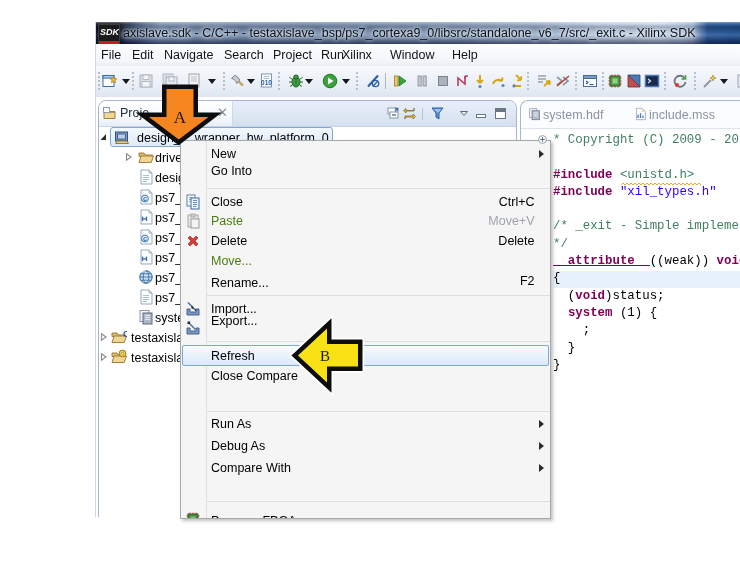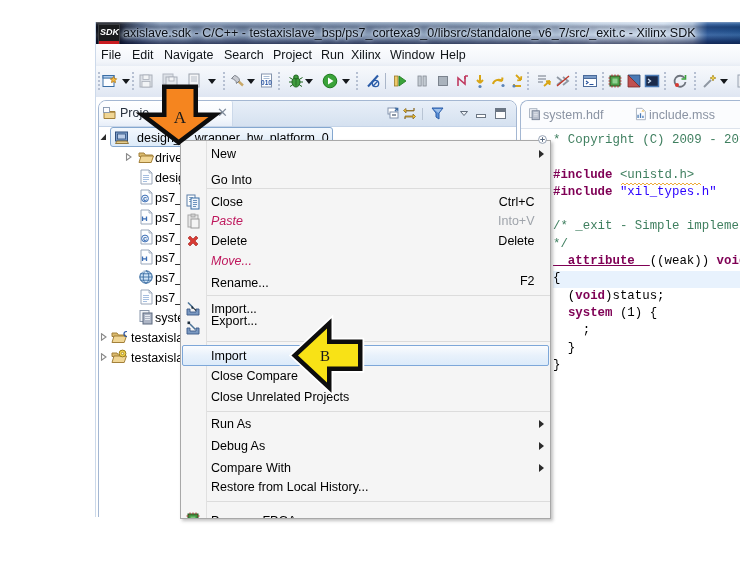"Xilinx" span { left: 255px -> 246px }
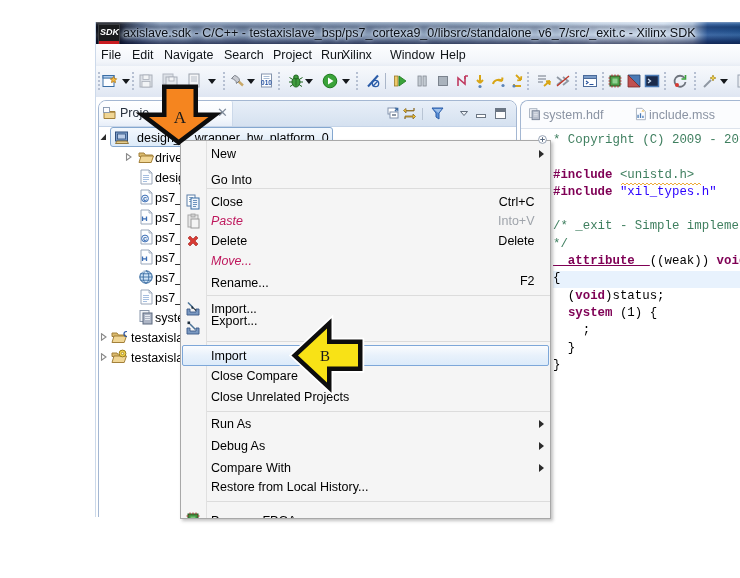"Help" span { left: 344px -> 356px }
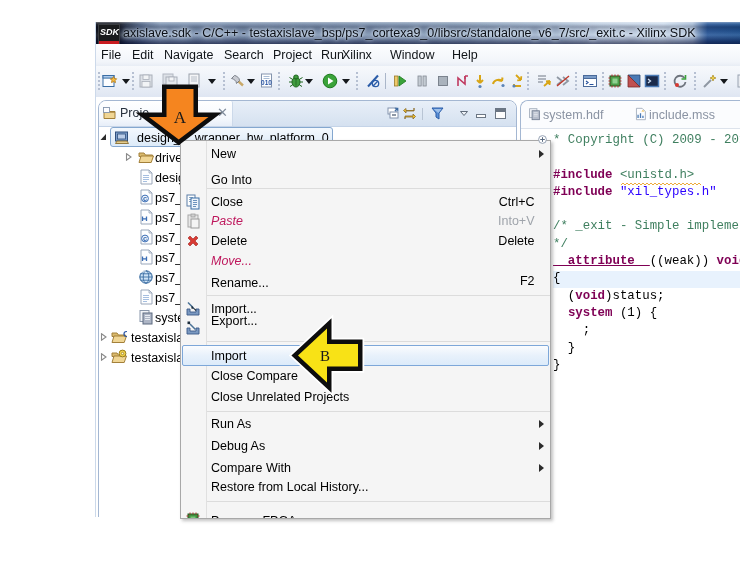"Go Into" div.mi { top: 29px -> 20px }
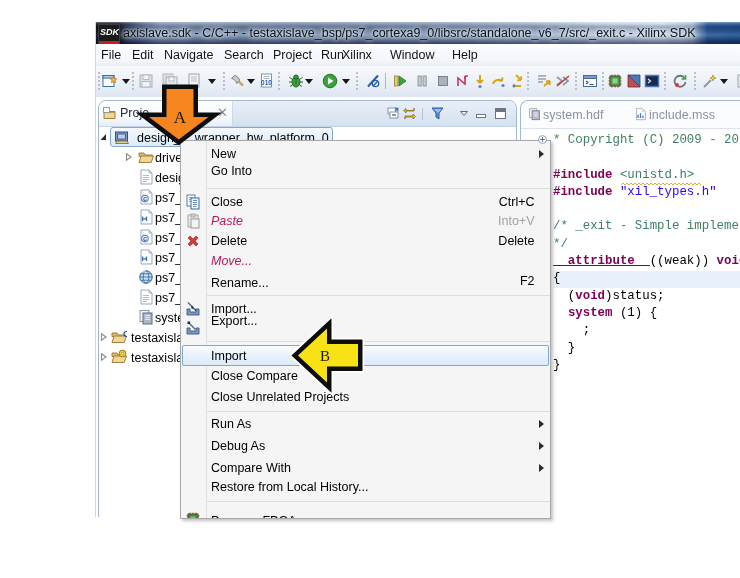"Paste" .mi.dis { color: #be185d -> #4d7c0f; font-style: italic -> none }
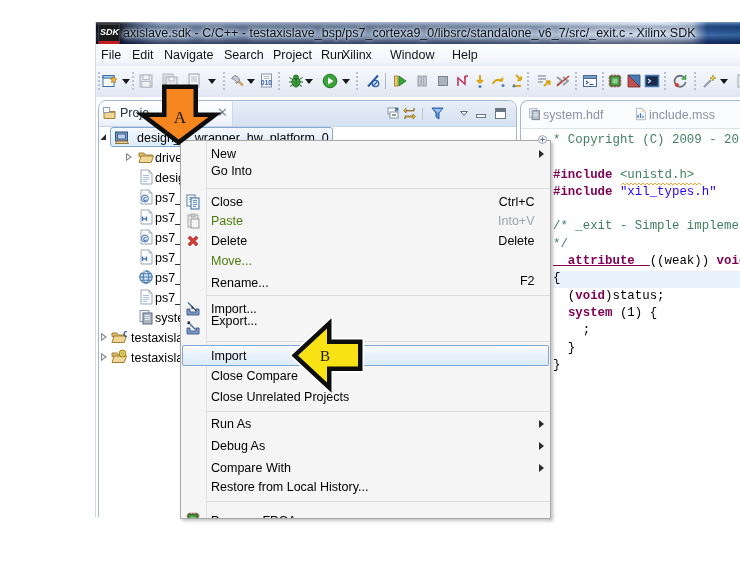"Into+V" div.msc { text: Into+V -> Move+V }
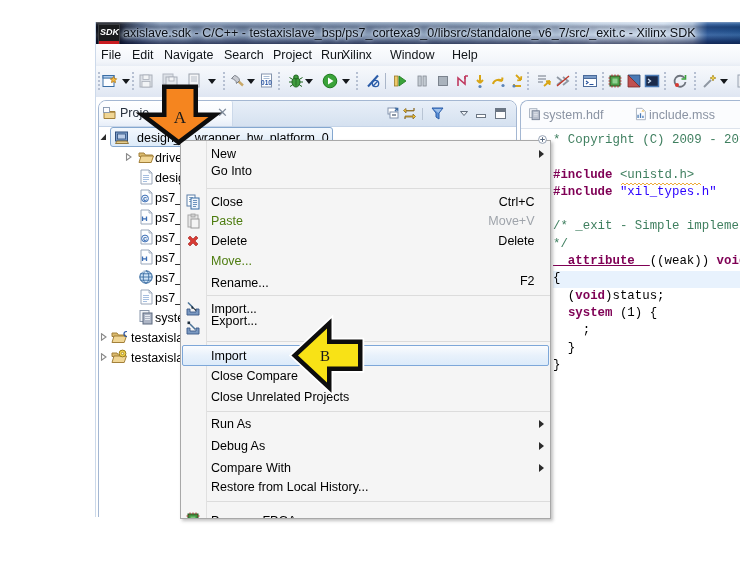"Import" div.mi { text: Import -> Refresh }
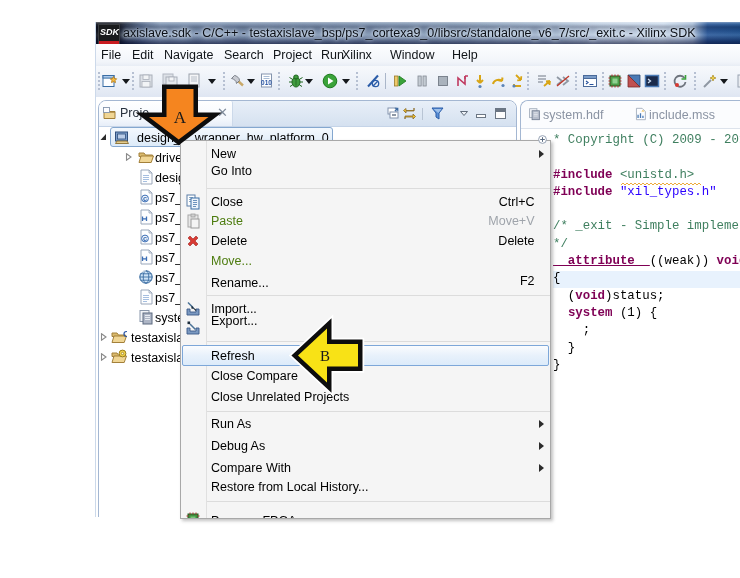"Close Unrelated Projects" div.mi { html: <div>Close Unrelated Projects</div> -> none }
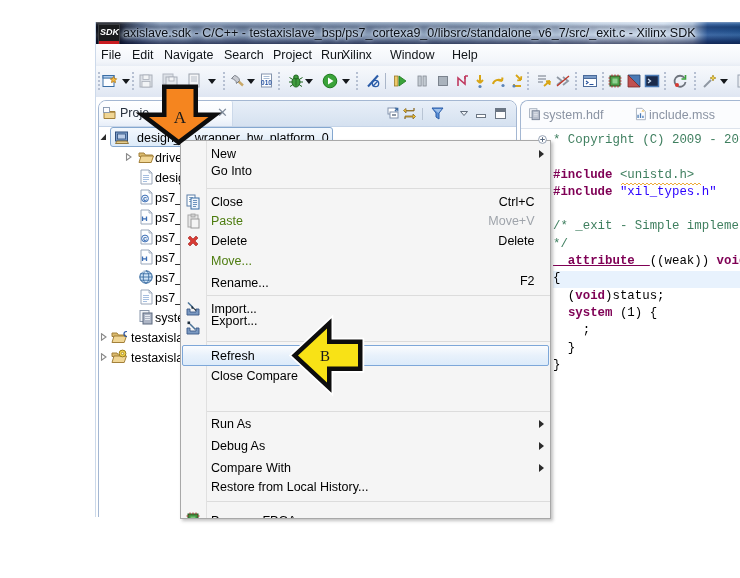"Restore from Local History..." div.mi { html: <div>Restore from Local History...</div> -> none }
